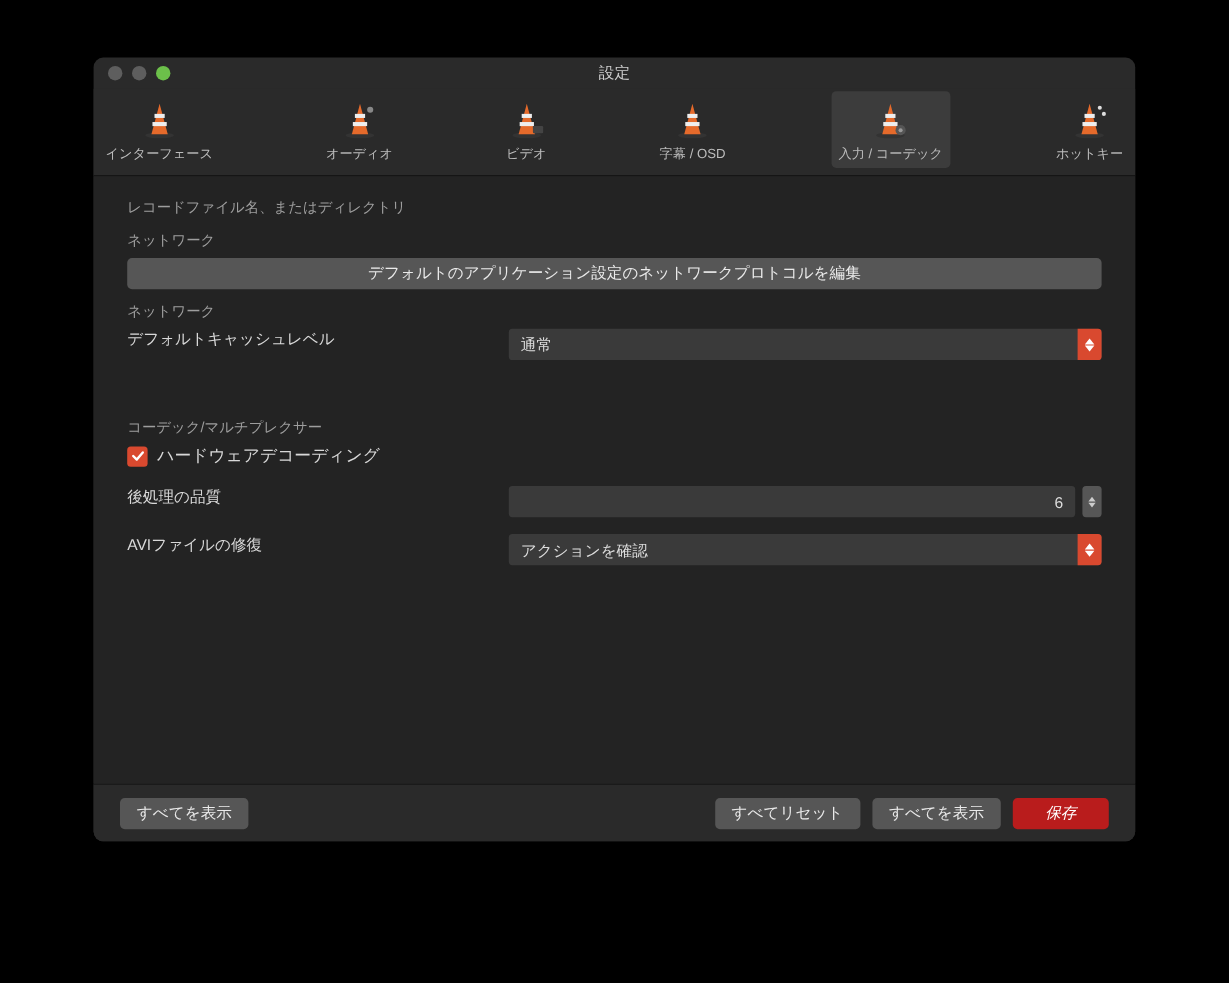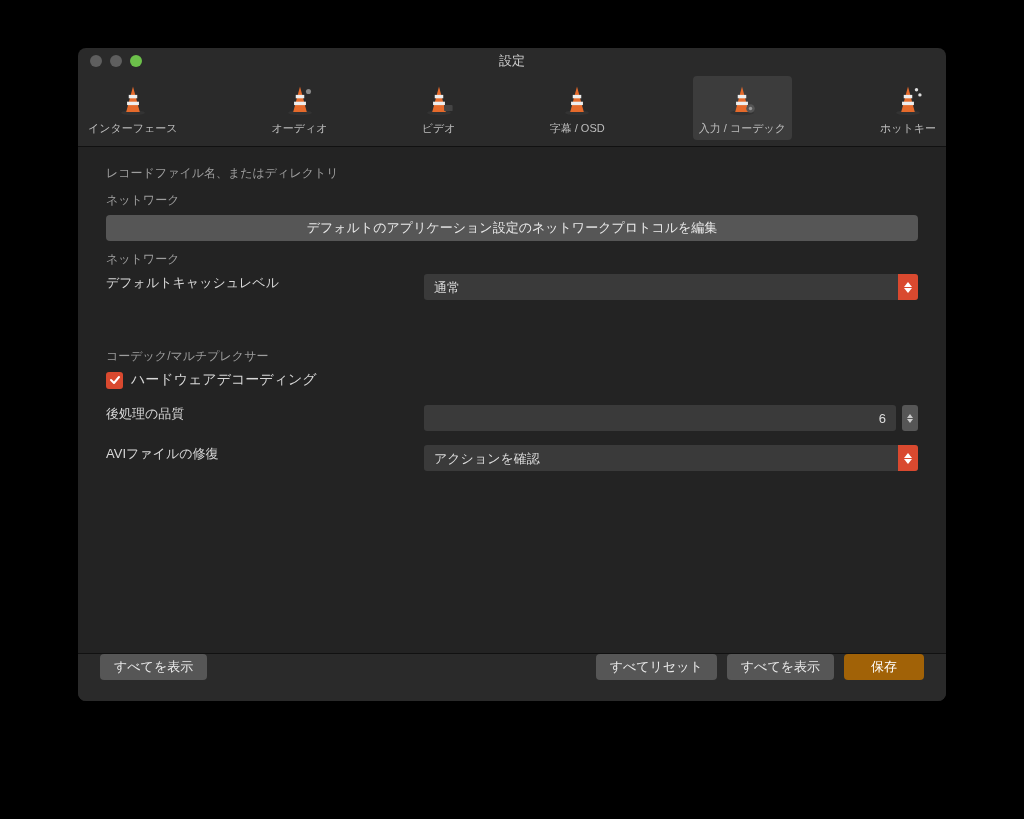"すべてを表示" .footer { align-items: none -> center }
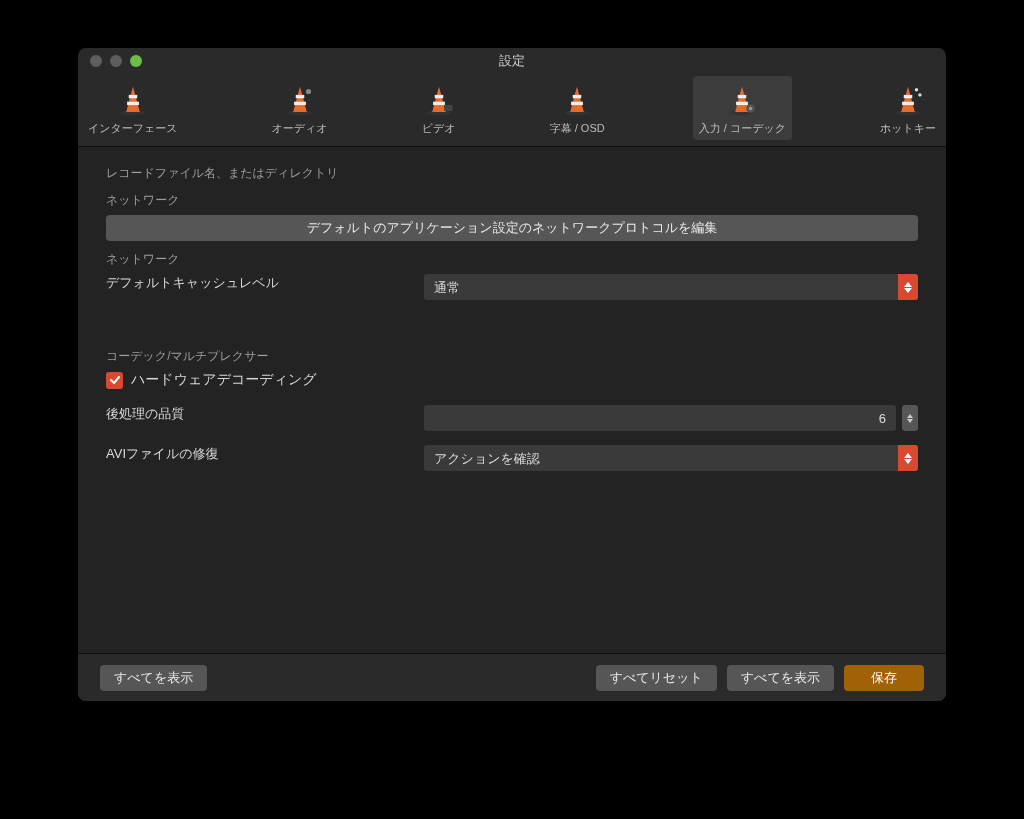"保存" .btn.primary { background: #a16207 -> #b91c1c; font-style: none -> italic }
